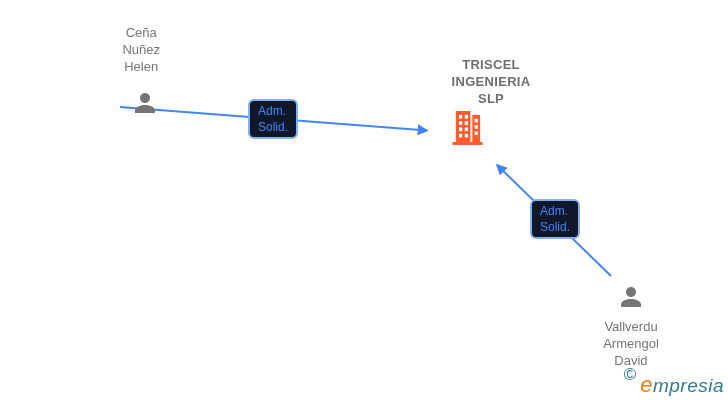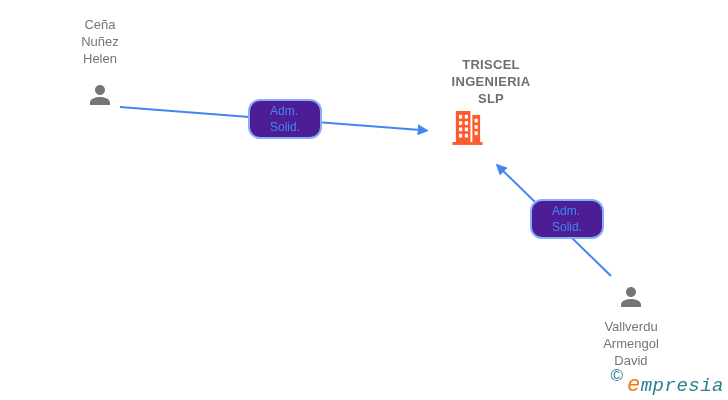"Ceña" div.node { align-items: none -> flex-end; top: 16px -> 24px }
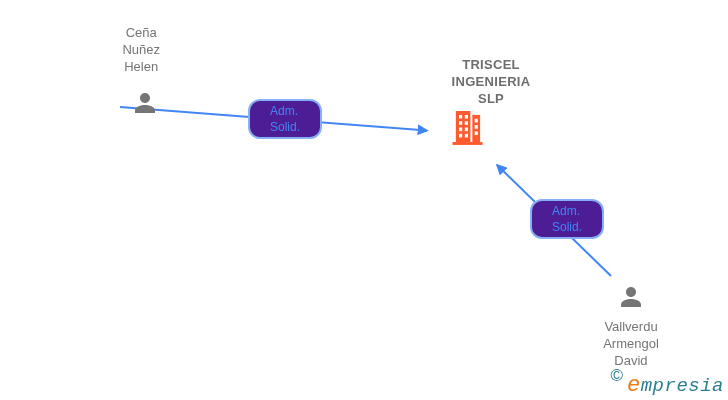"Adm." .edge-label { background: #4c1d95 -> #0f172a; border-radius: 12px -> 6px; padding: 2px 20px -> 2px 8px }
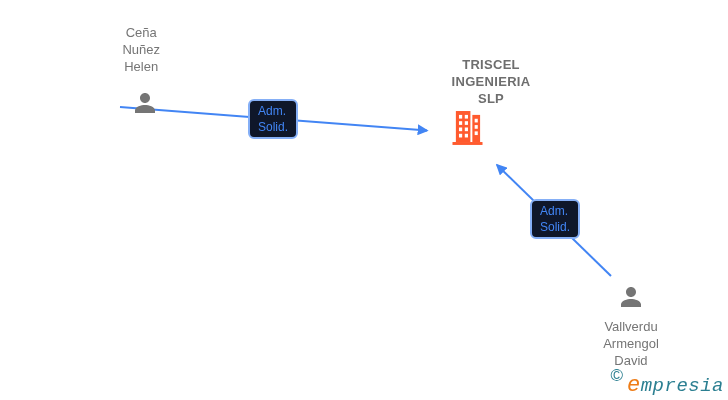"empresia" .watermark .brand { font-family: Liberation Mono, monospace -> Liberation Sans, sans-serif }
